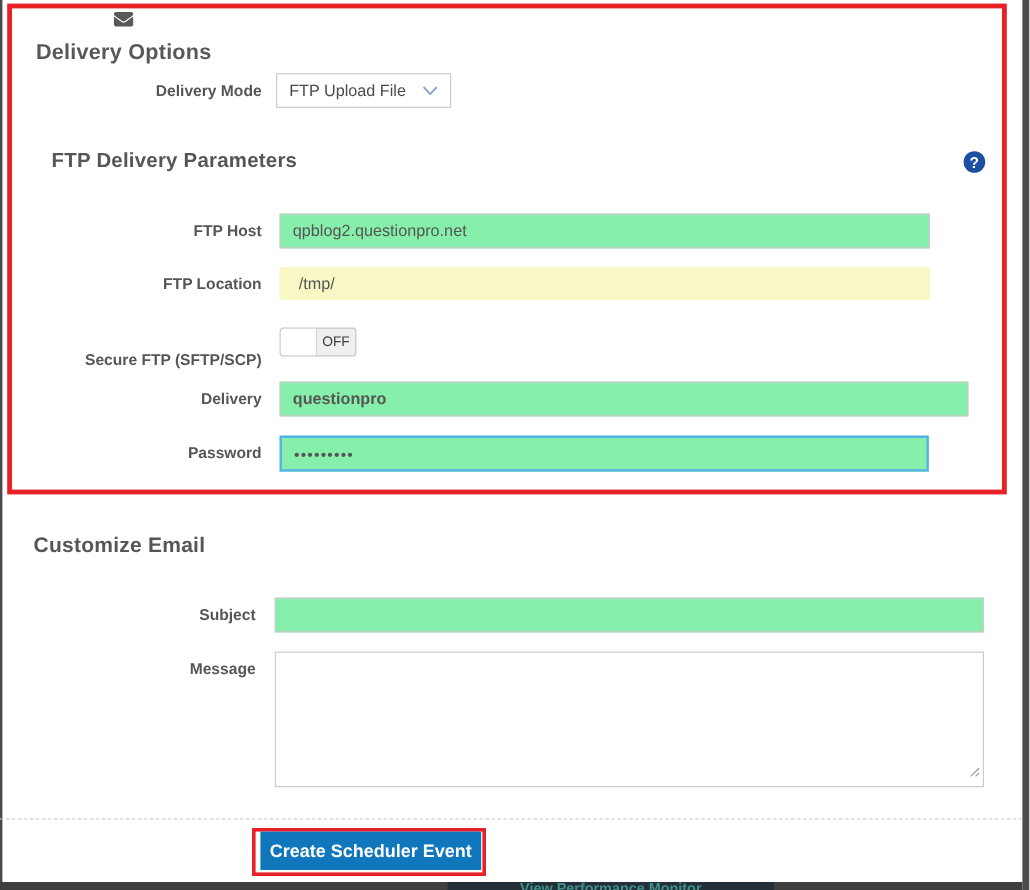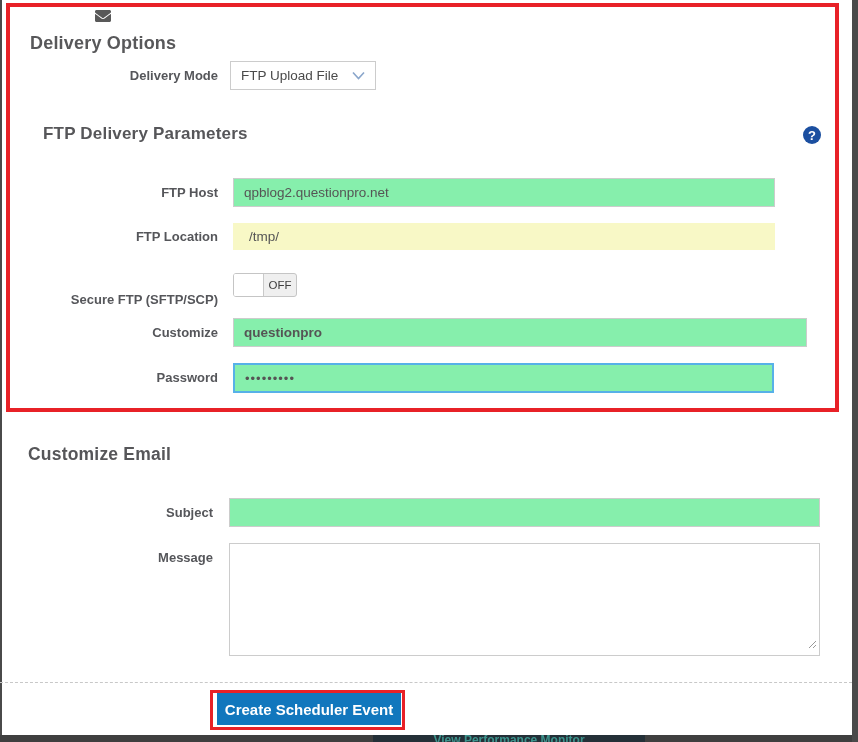"Customize" div.abs { text: Customize -> Delivery }
